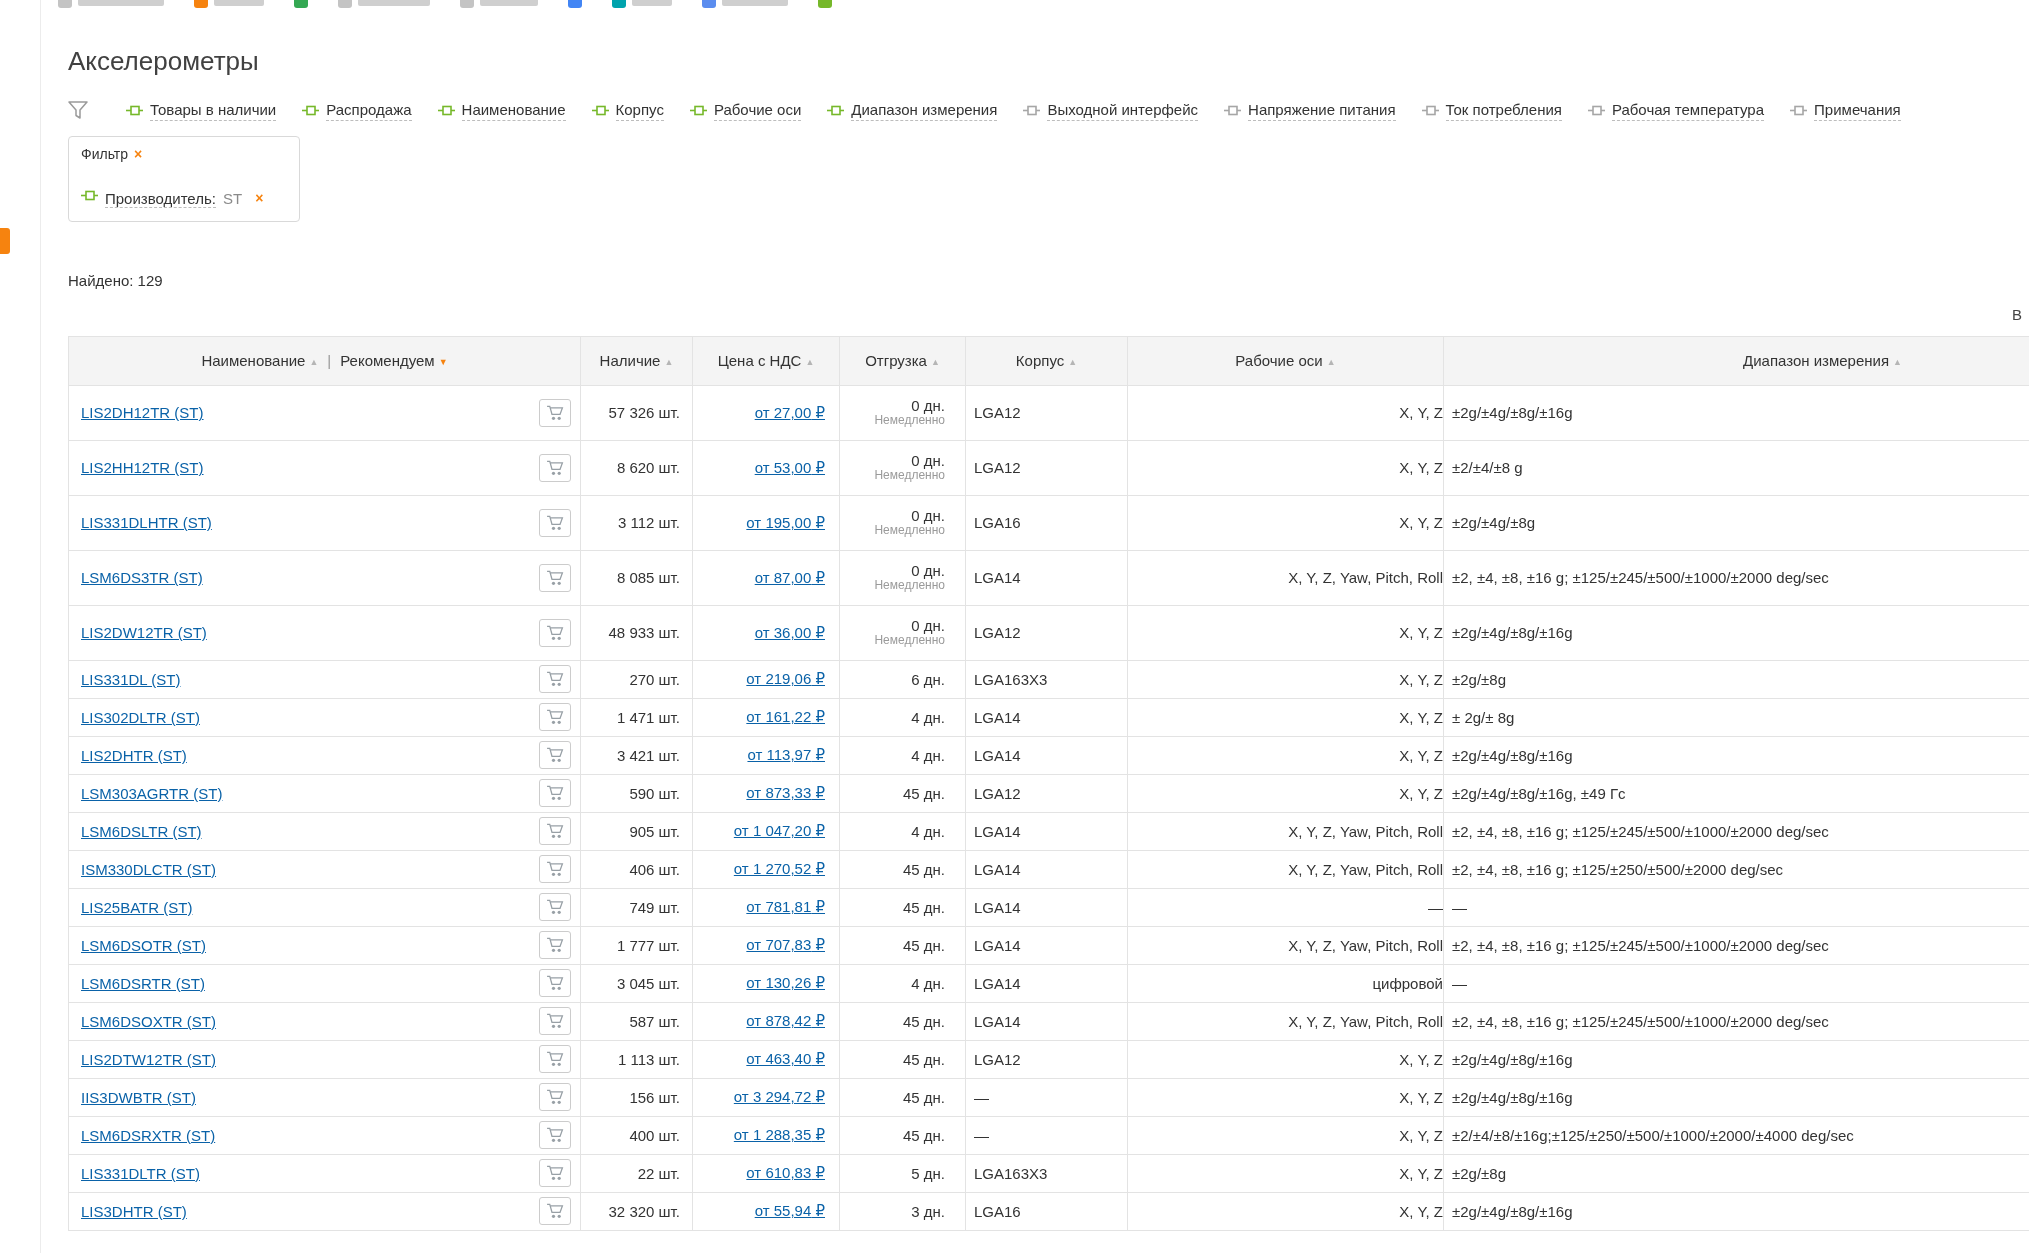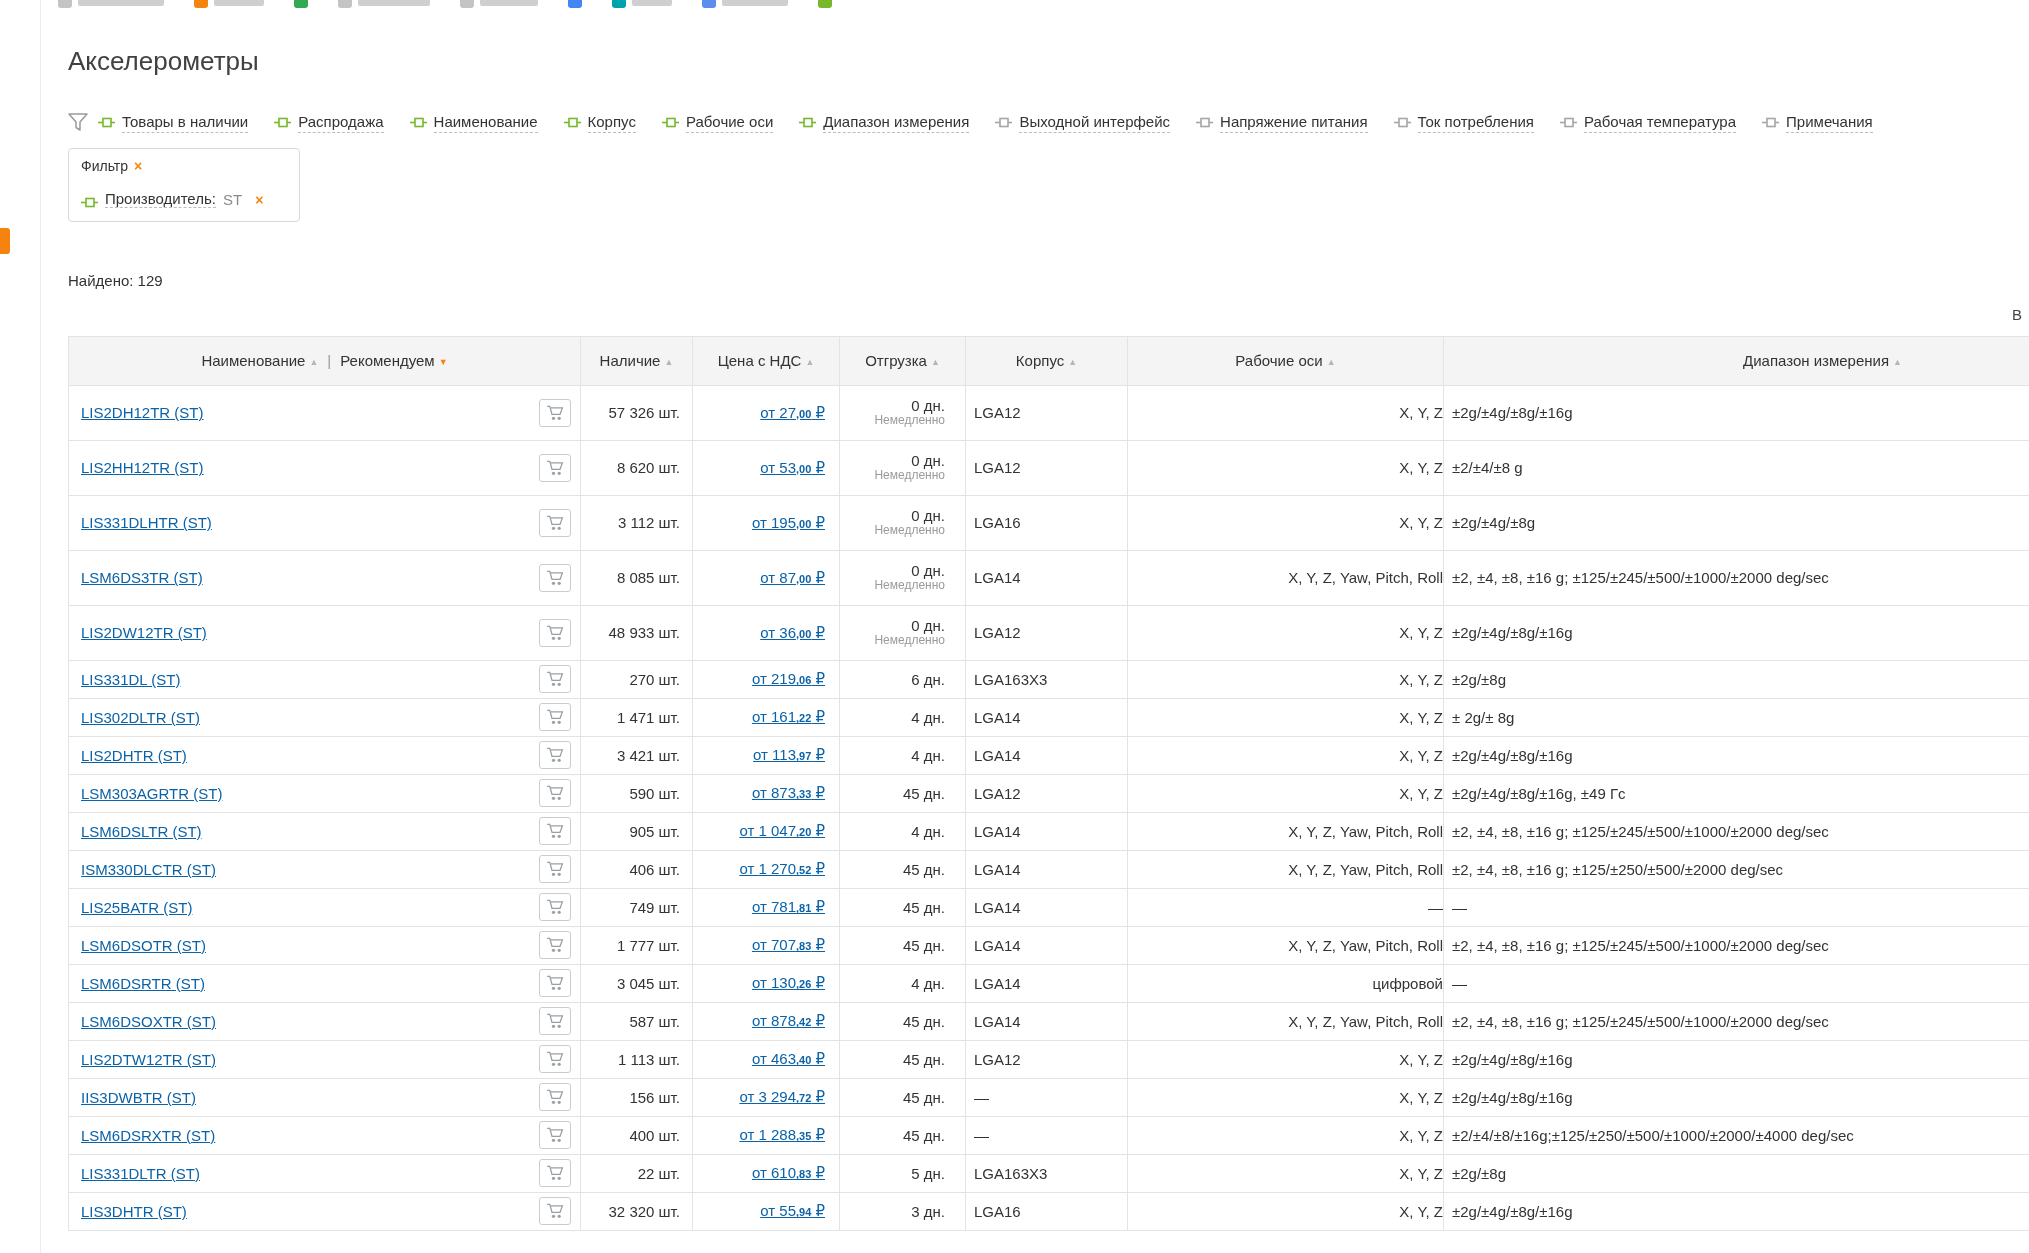"Товары в наличии" .filter-row { gap: 10px -> 38px; margin-top: 36px -> 24px }
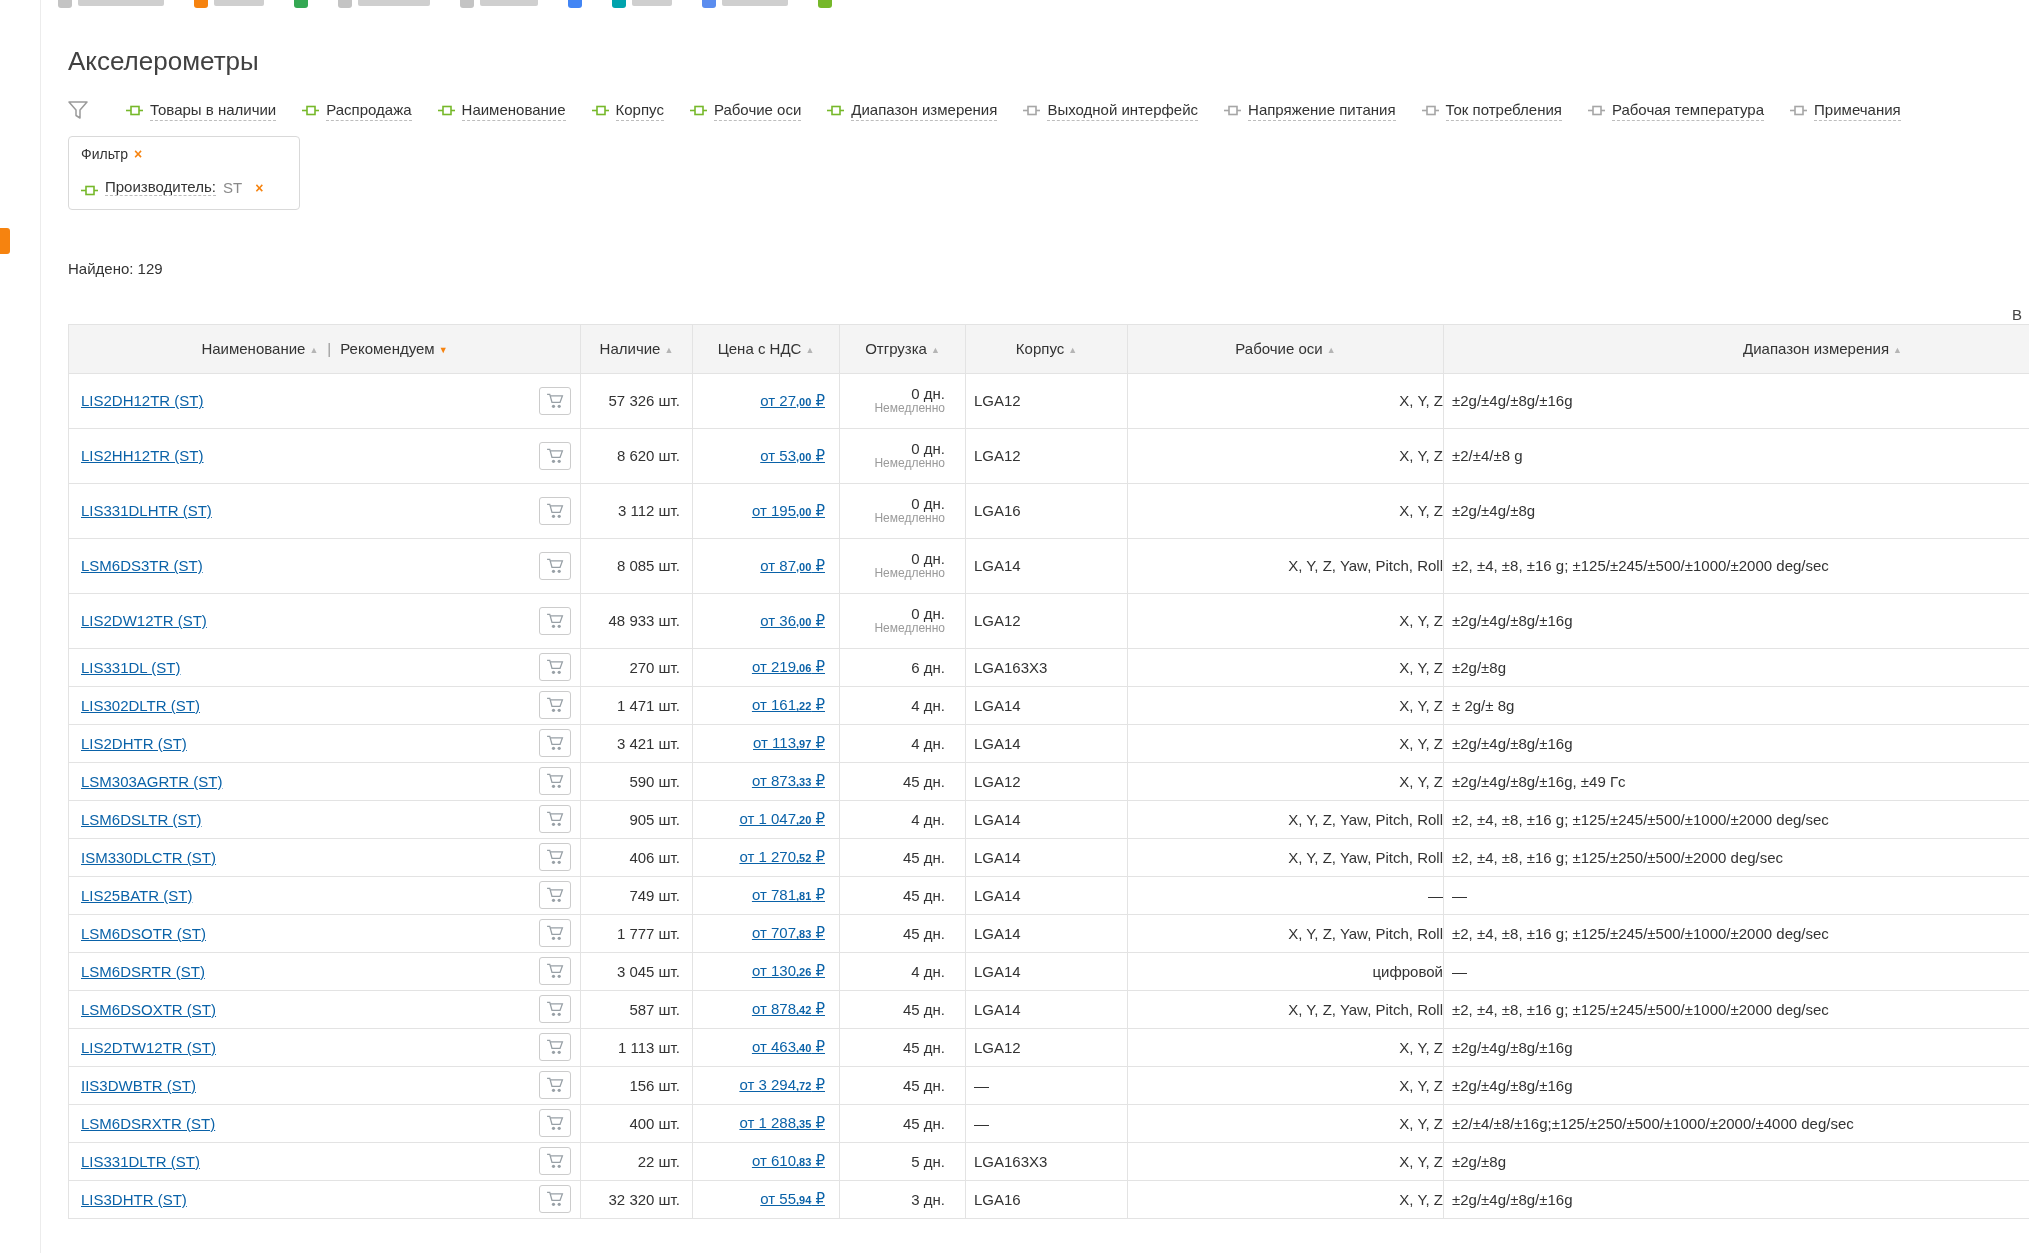"Производитель:" .filter-box-item { align-items: flex-end -> flex-start; margin-top: 16px -> 28px }
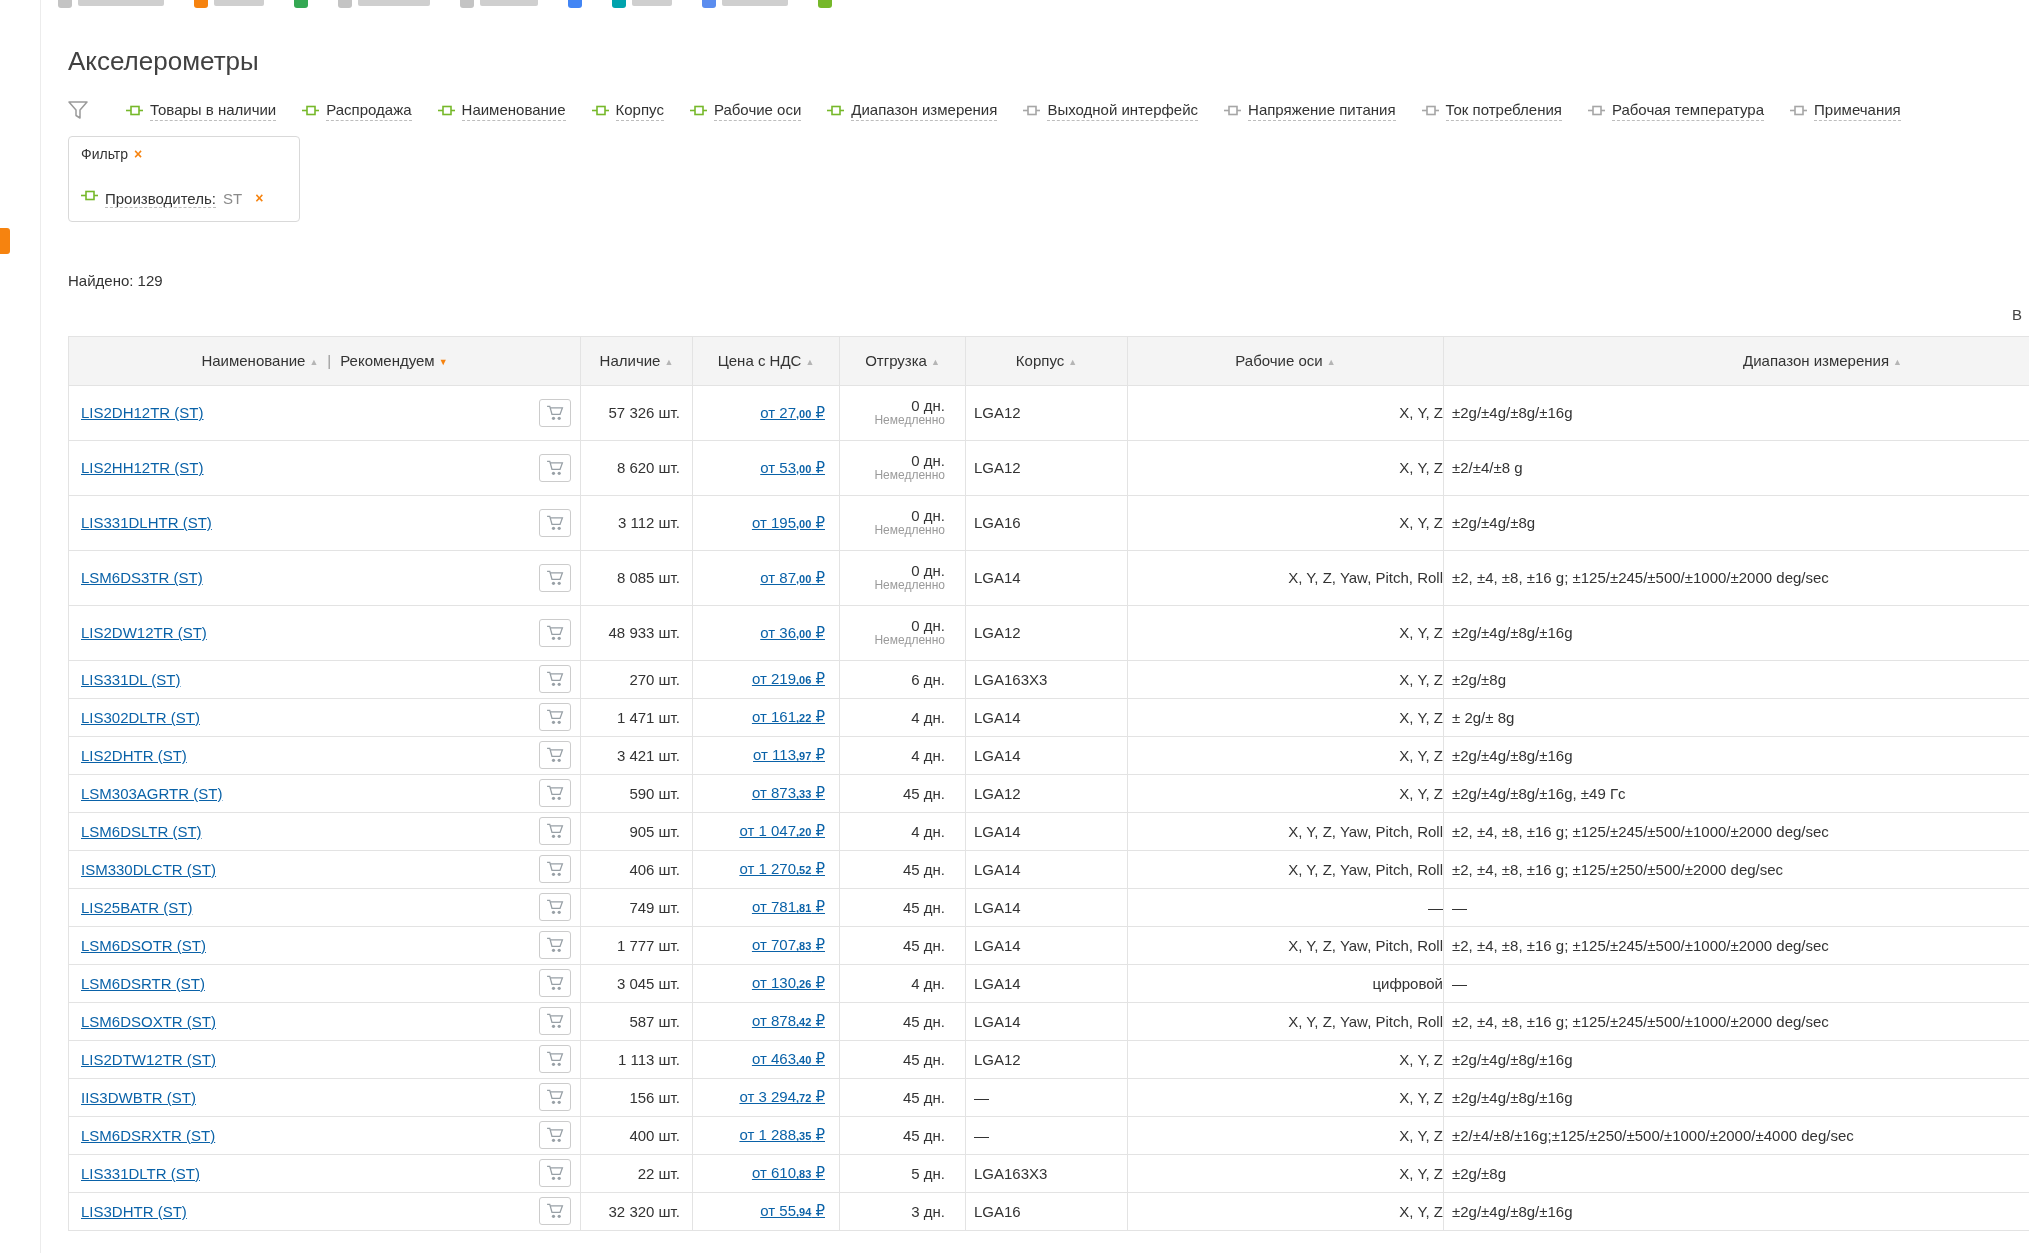",00" .price-link .frac { font-size: 11px -> 15px; font-weight: bold -> none }
